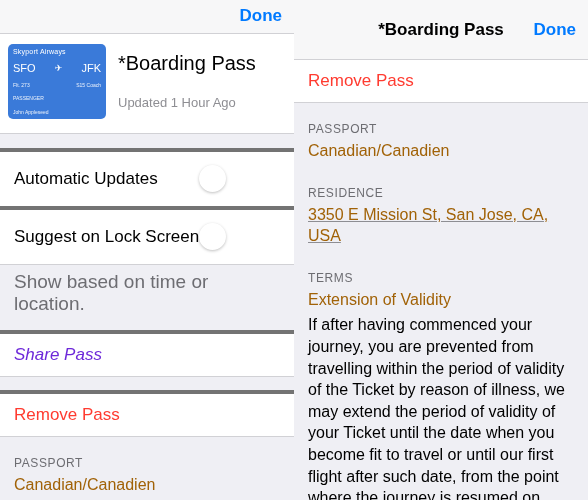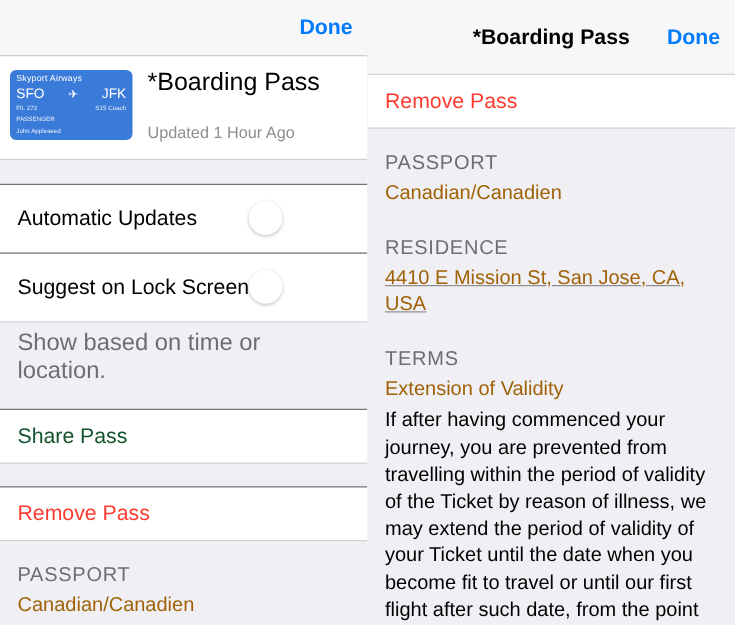"SFO" .pass-thumb { height: 56px -> 75px }
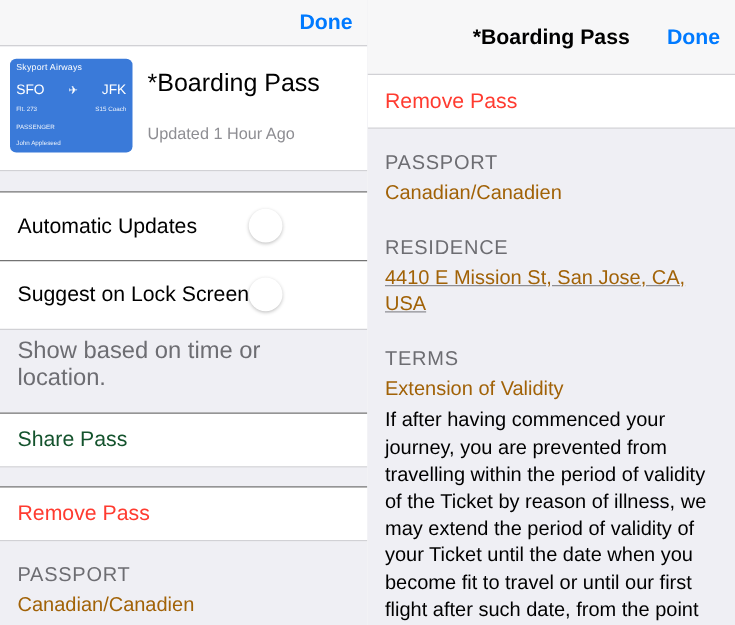"PASSPORT" .section-label { font-size: 16px -> 12px }
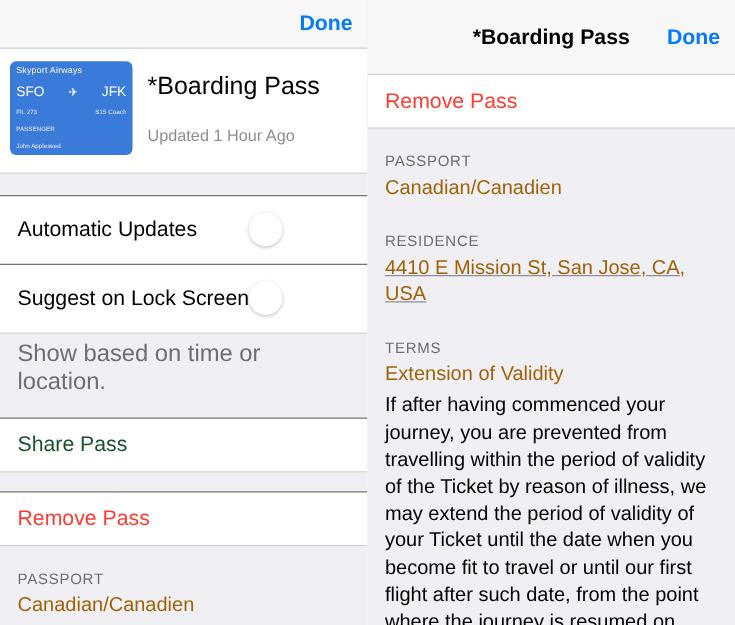"Automatic Updates" .row { border-top: 1px solid #737373 -> 4px solid #737373 }
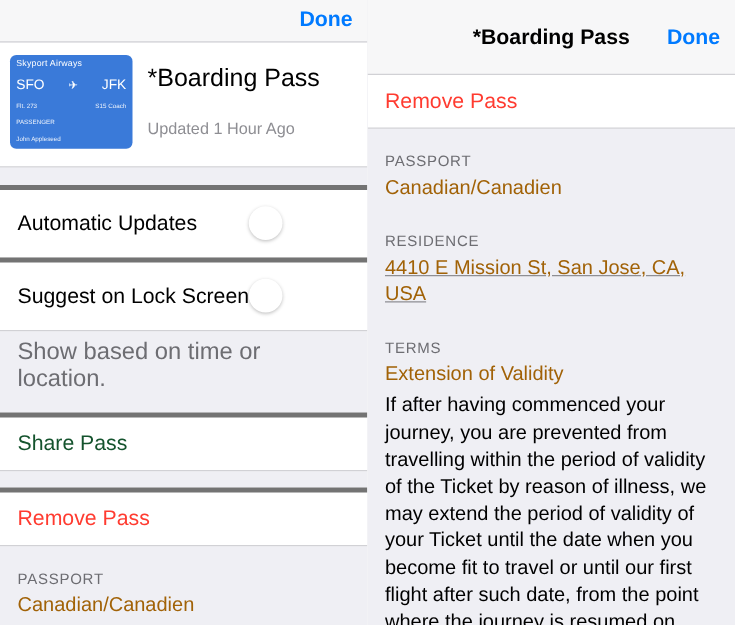"4410 E Mission St, San" div.section-value { text: 4410 -> 3350 }
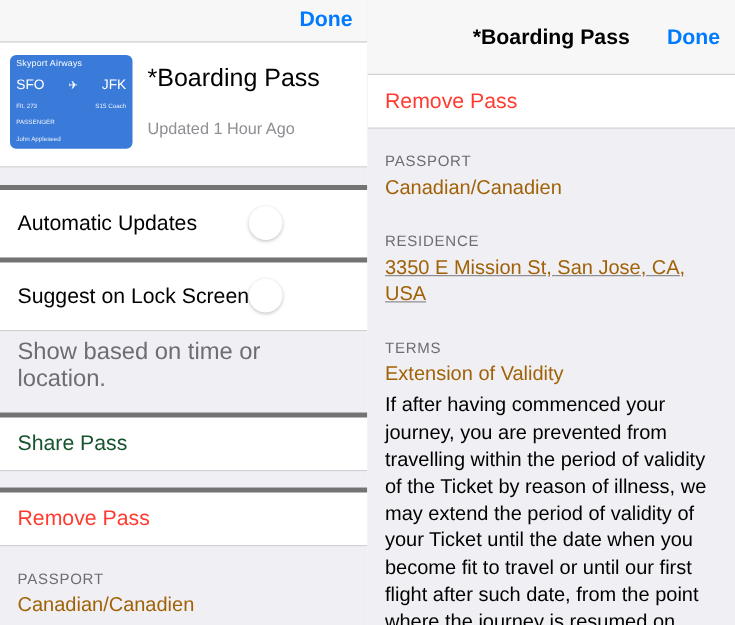"Share Pass" .row.action { color: #14532d -> #6d28d9; font-style: none -> italic }
